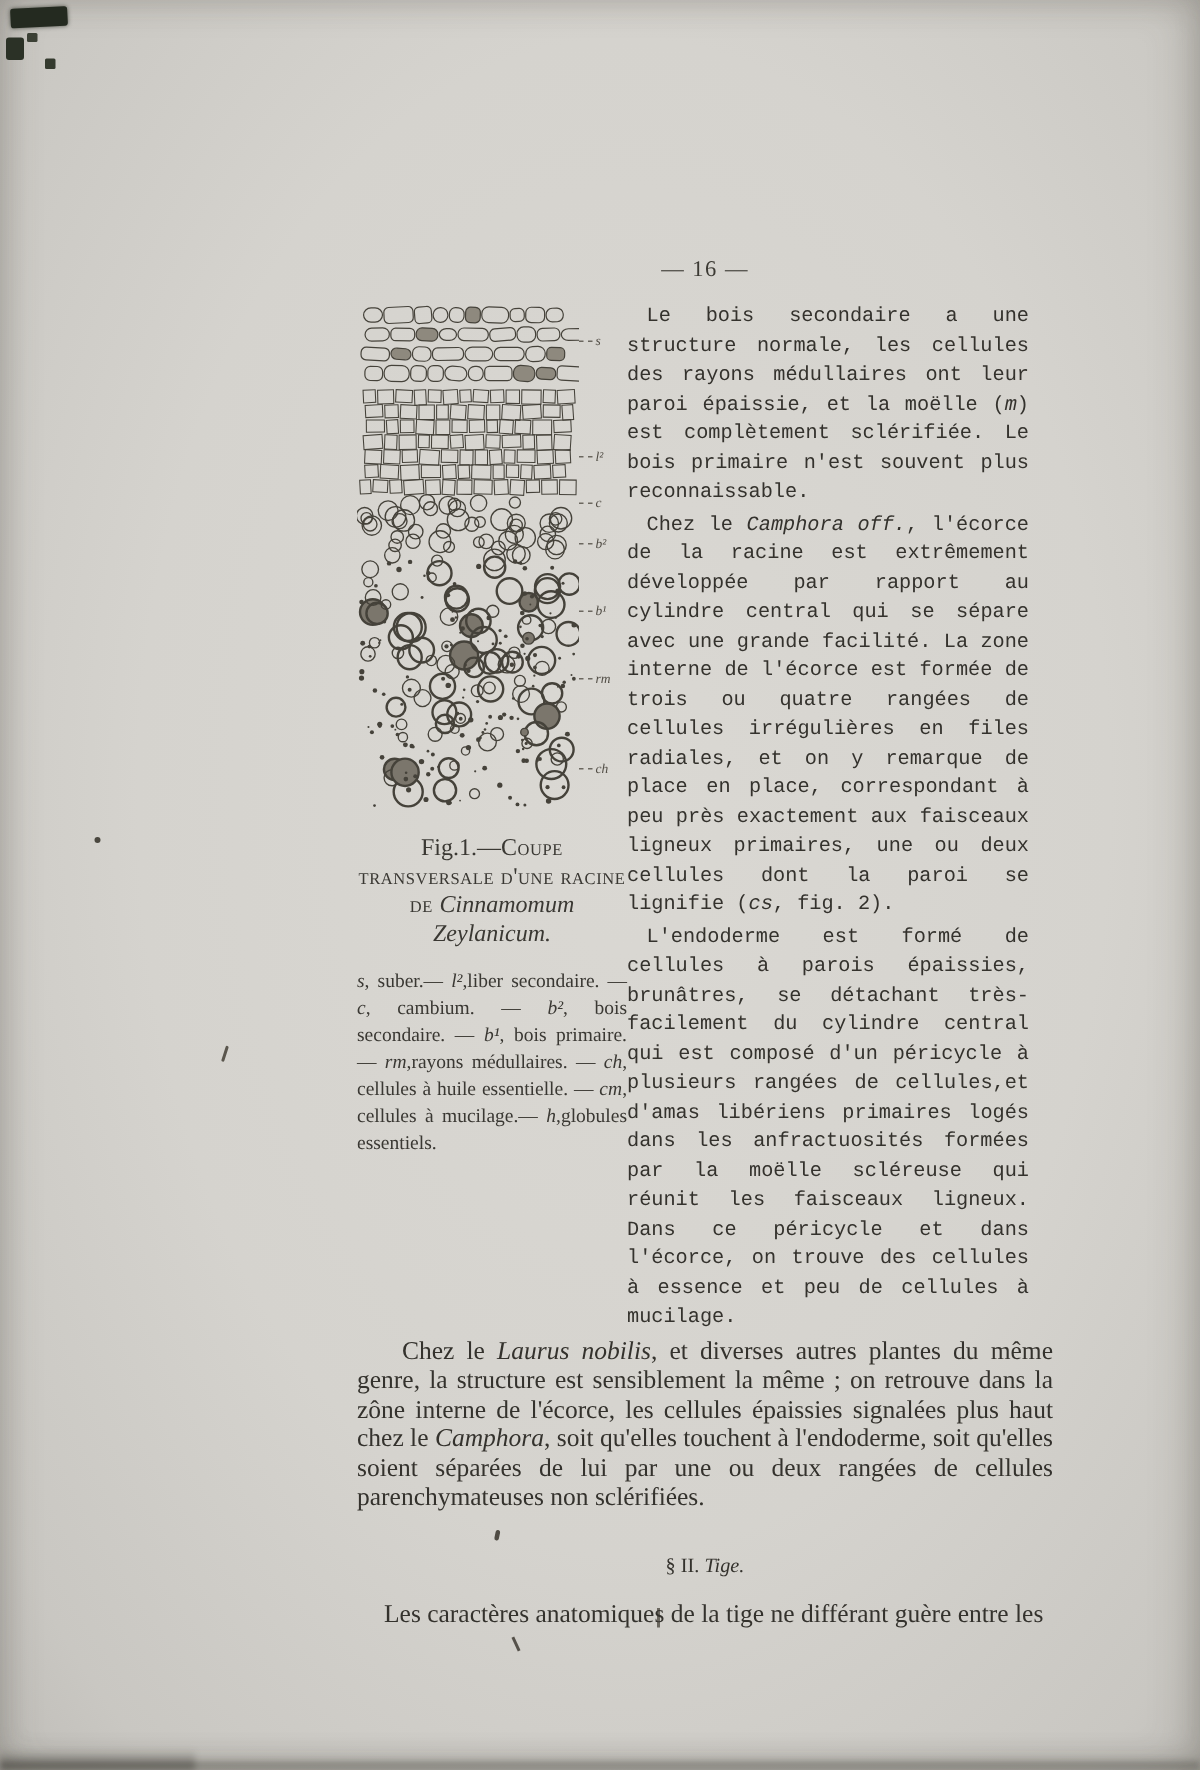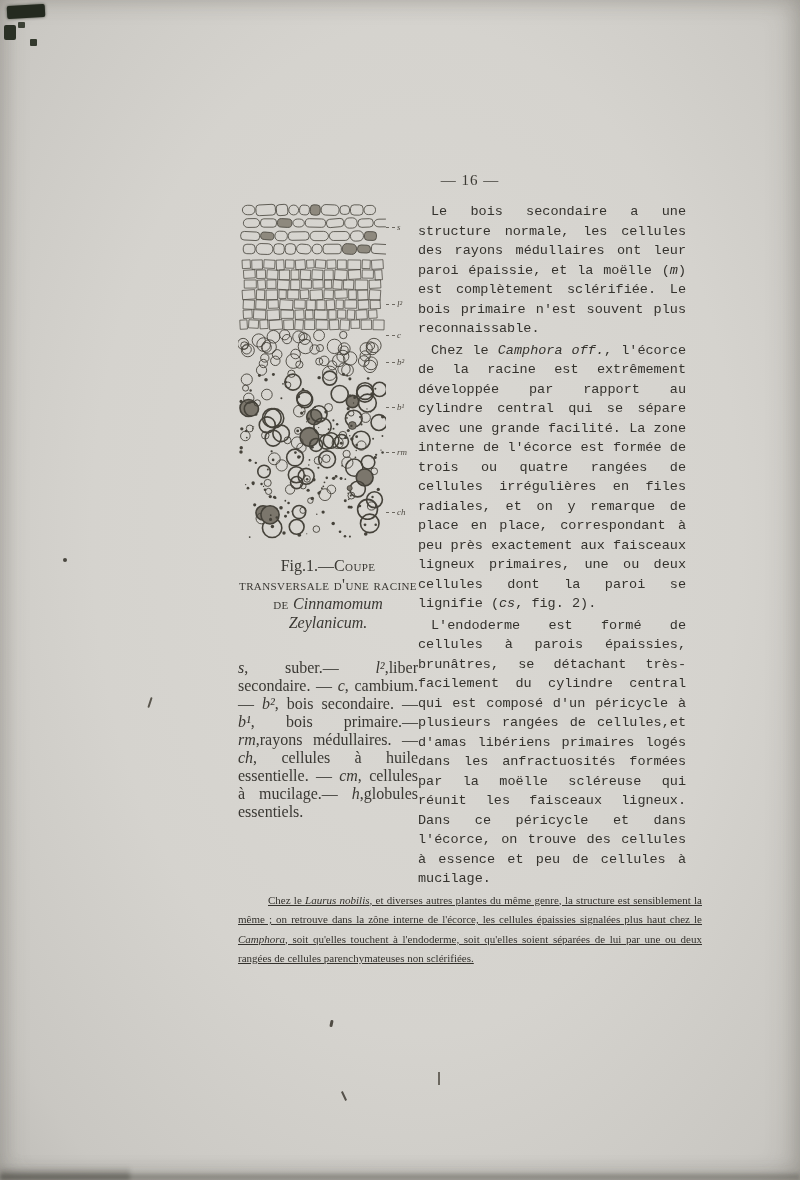"s, suber.— l²,liber secondaire. —" .legend { font-size: 16px -> 13px; margin-top: 27px -> 13px }
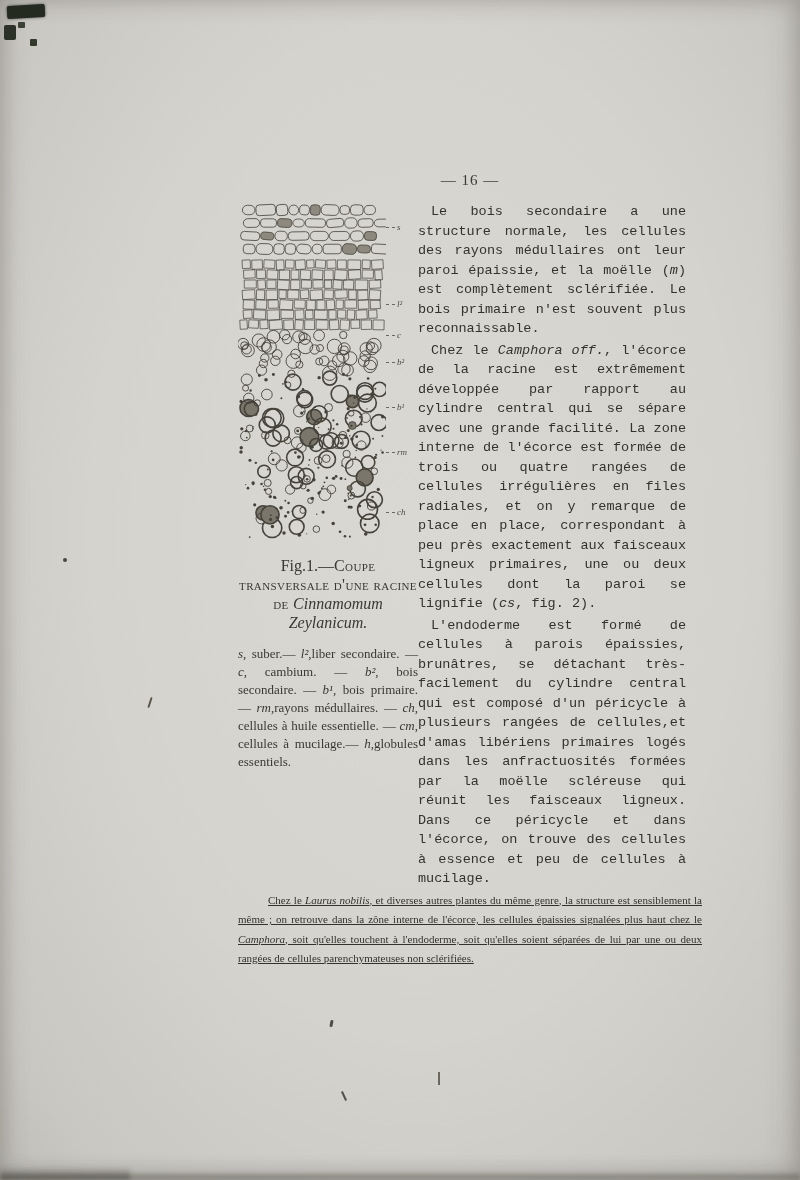"Chez le Laurus nobilis, et" .full { font-size: 11px -> 17px; text-decoration: underline -> none }
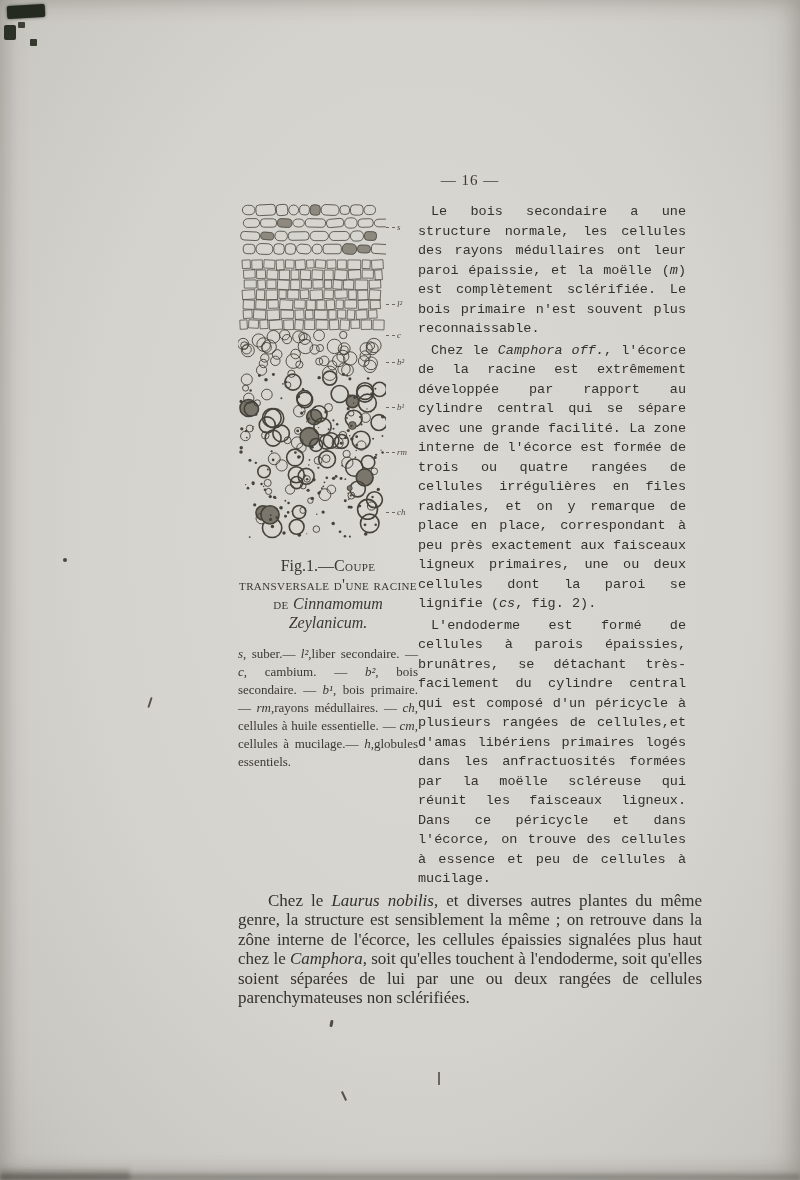"§ II. Tige." div.section-heading { html: none -> <div><span>§ II. </span><span>Tige.</span></div> }
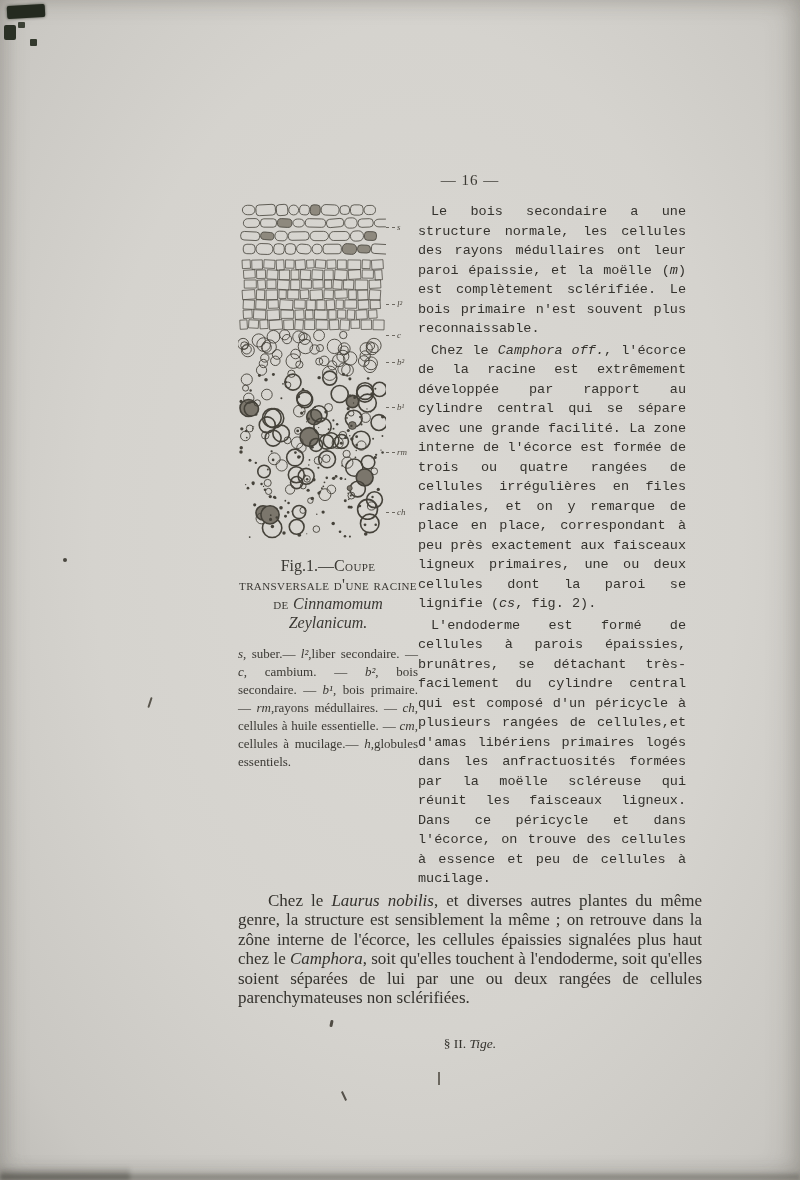"Les caractères anatomiques de la" p.full { html: none -> <p><span>Les caractères anatomiques de la tige ne différant guère entre les</span></p> }
